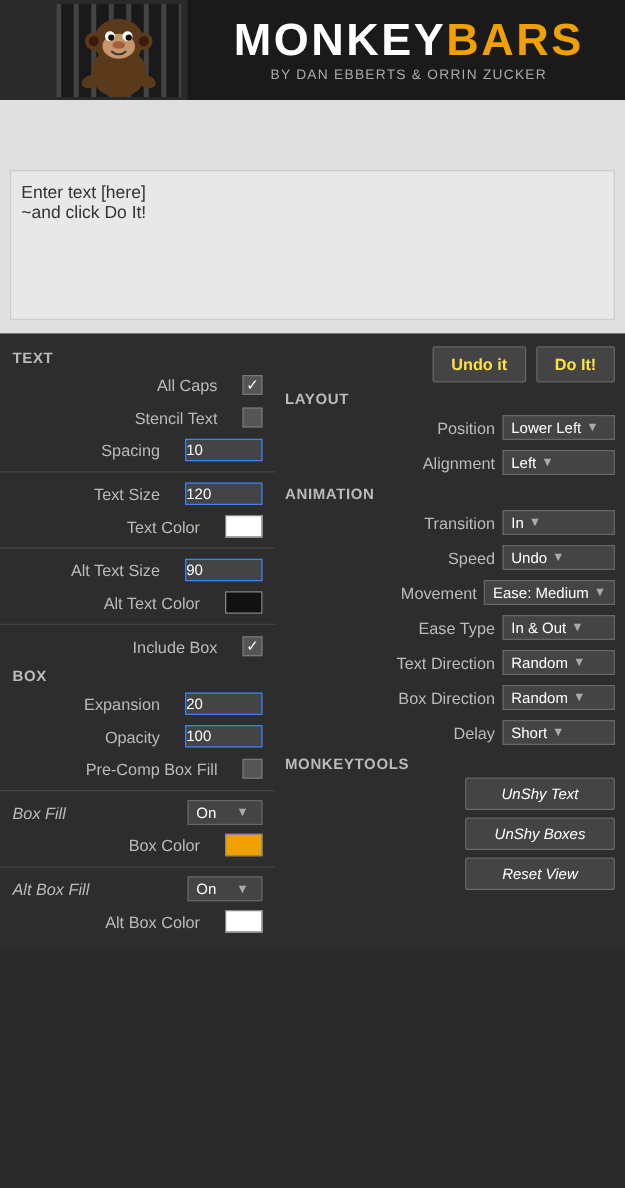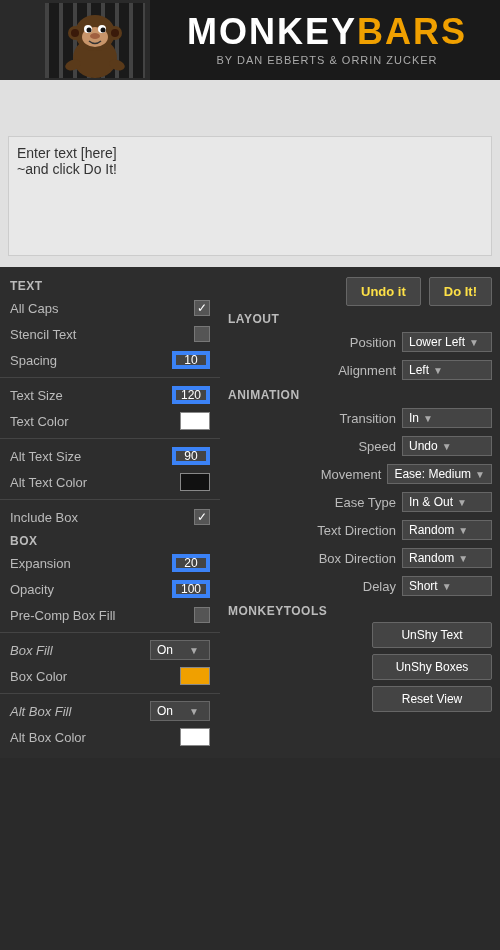"All Caps" .row-label { padding-right: 4px -> 20px; text-align: left -> right }
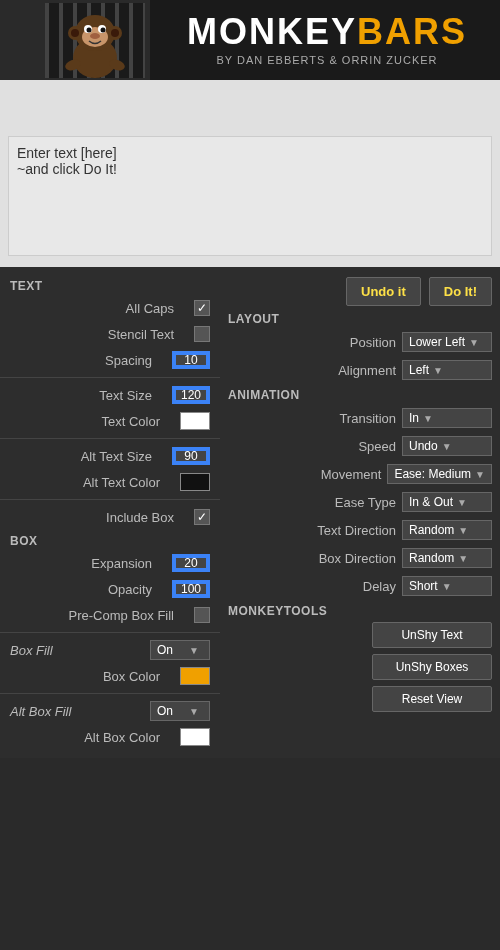"10" .number-field { border: 4px solid #3b82f6 -> 1px solid #3b82f6; text-align: center -> left; width: 38px -> 62px }
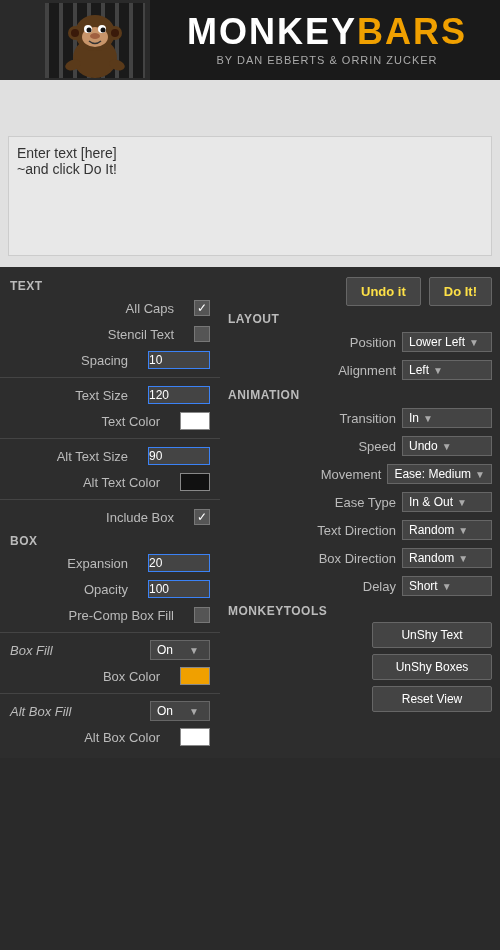"UnShy Text" .monkeytools-btn { font-style: none -> italic }
